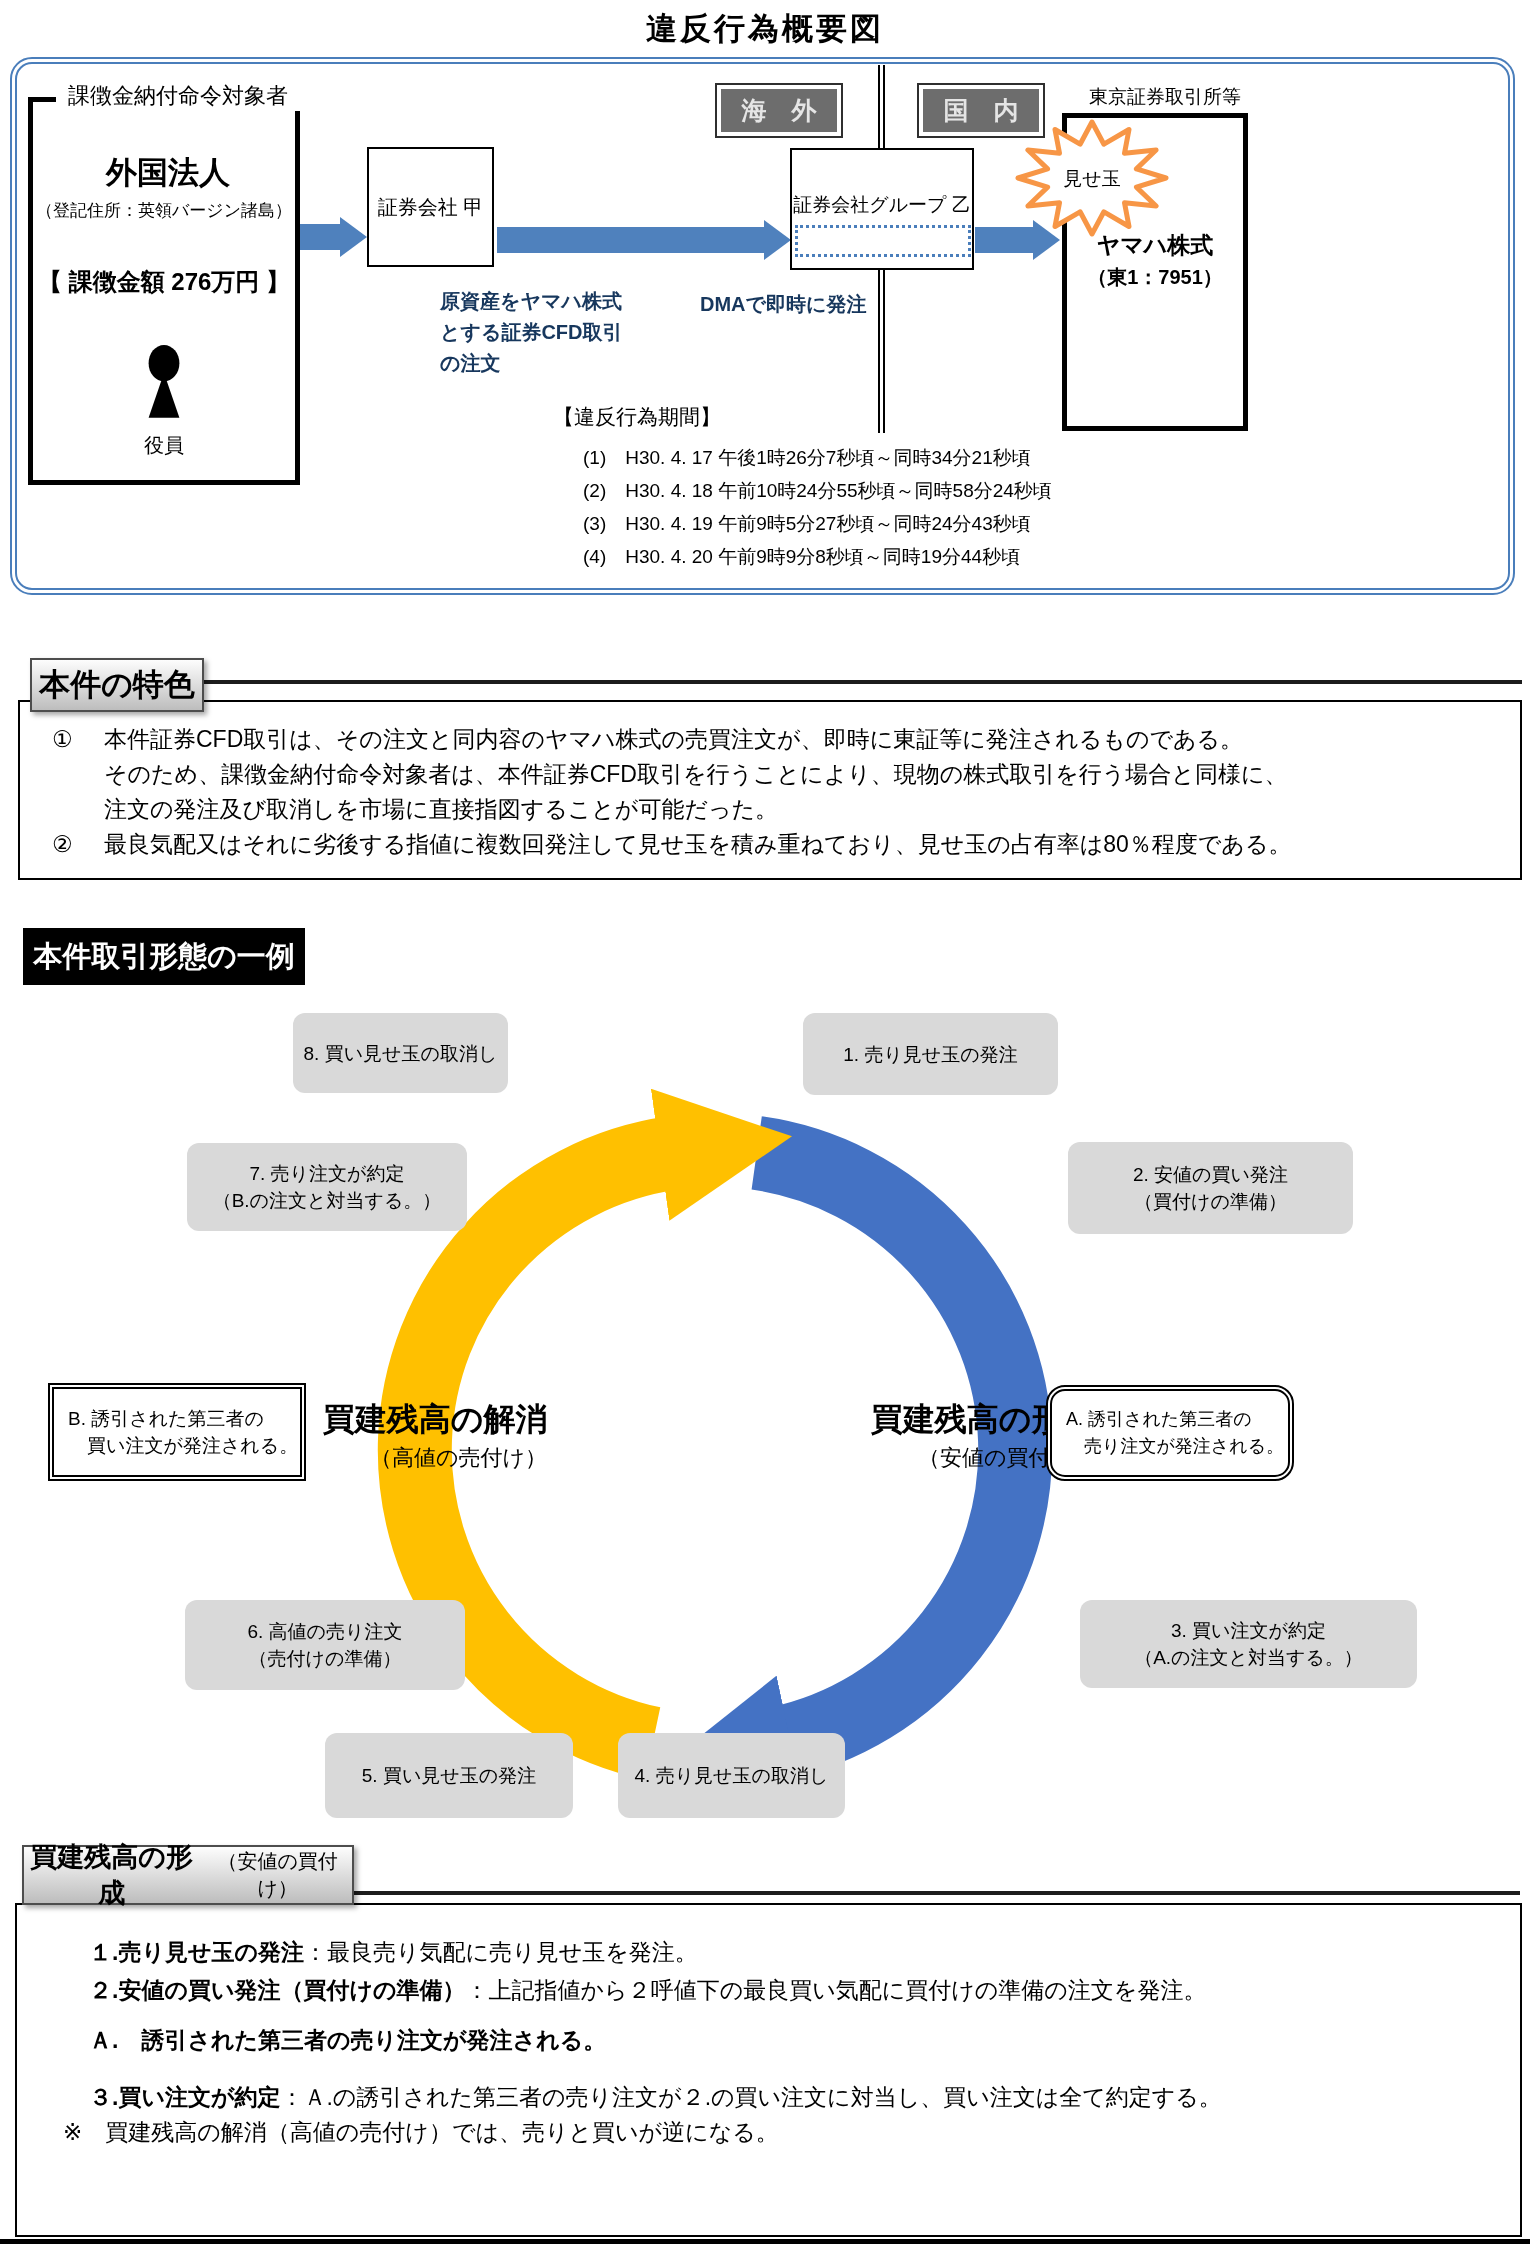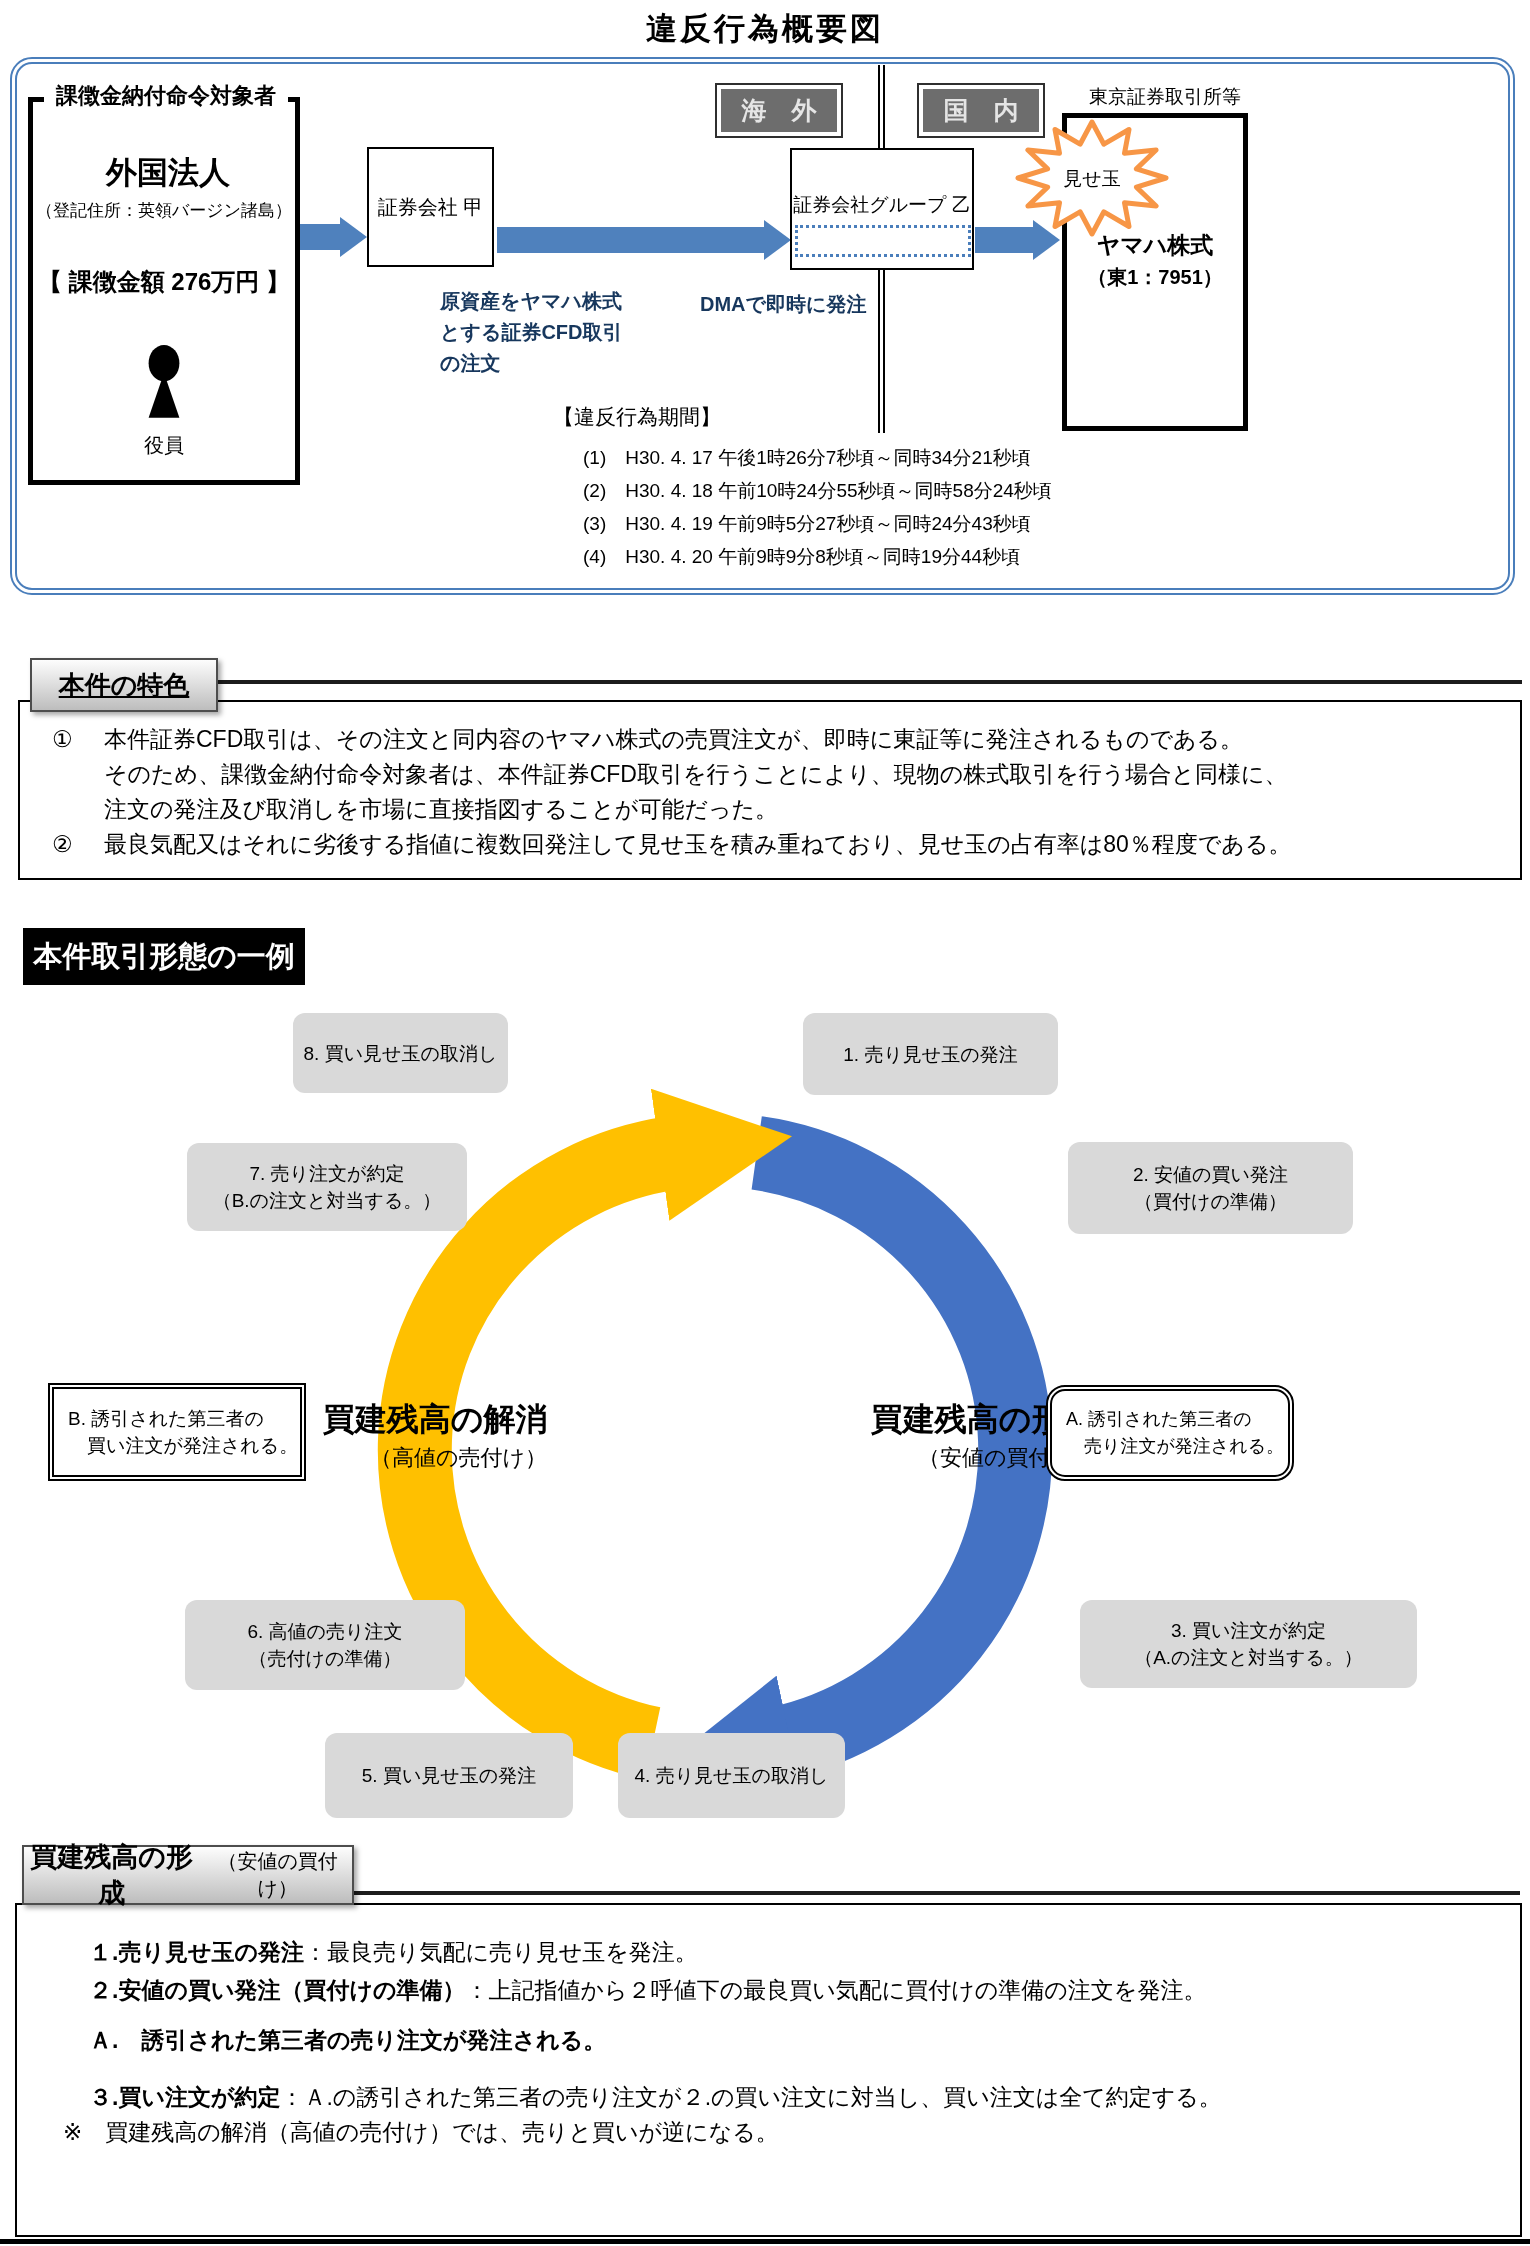"課徴金納付命令対象者" .subject-title { font-weight: bold -> normal; left: 44px -> 56px }
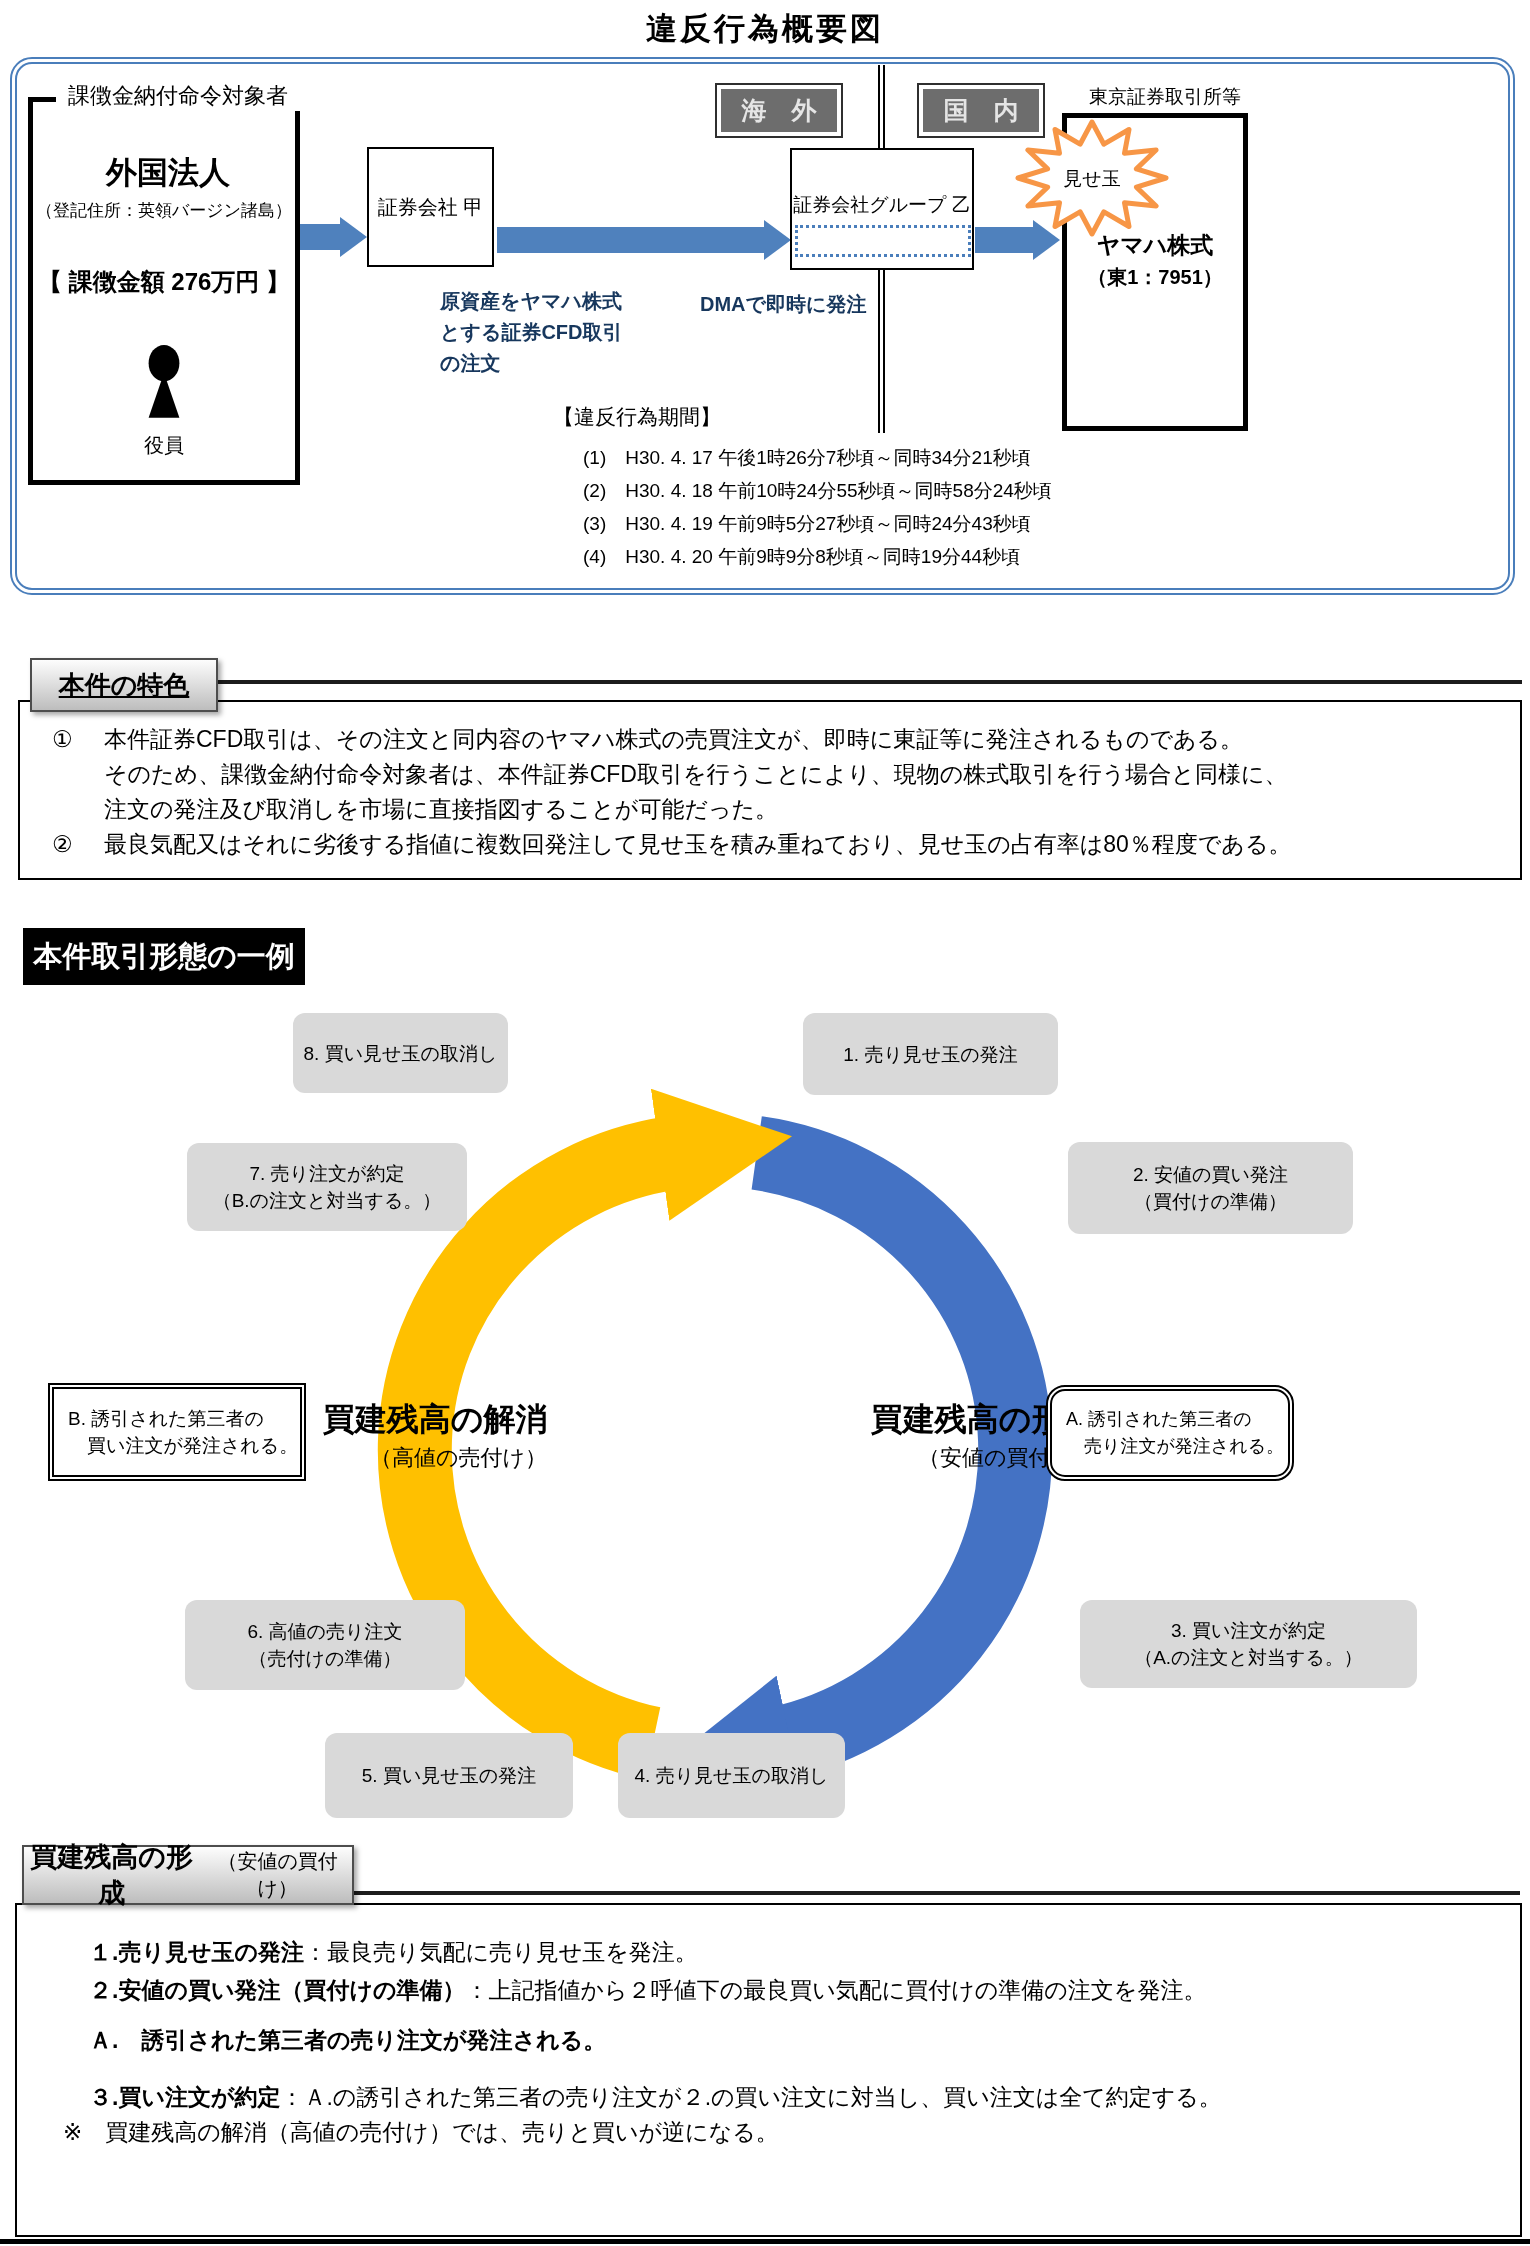"本件の特色" .features-label { font-size: 26px -> 31px; text-decoration: underline -> none; width: 188px -> 174px }
